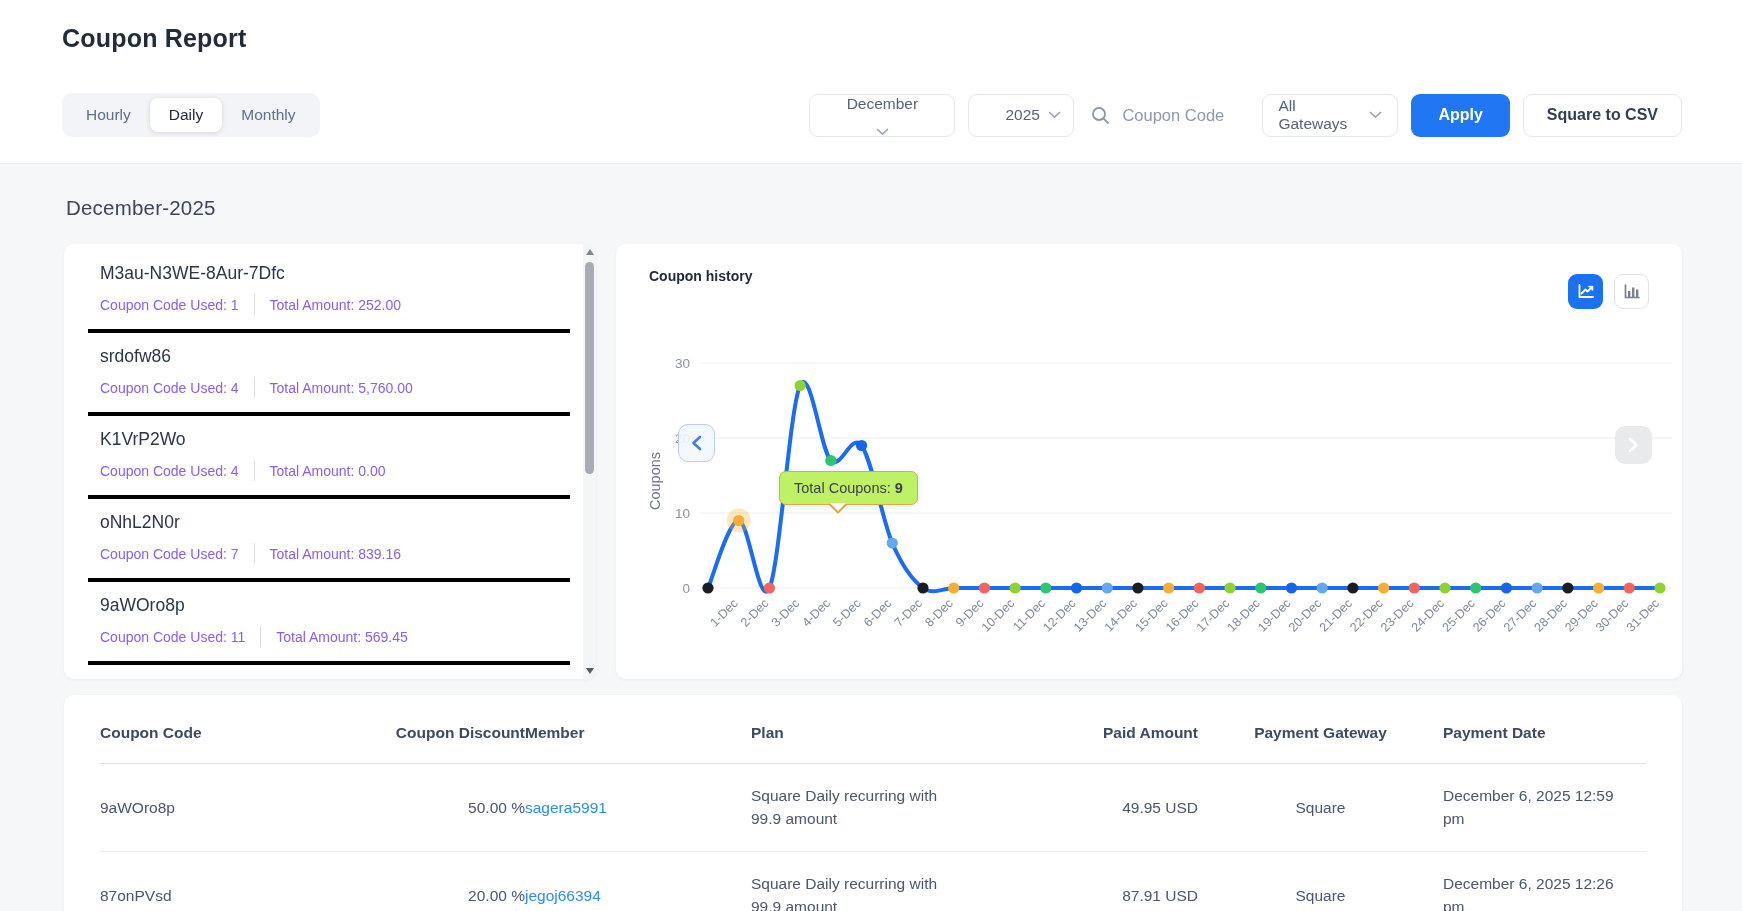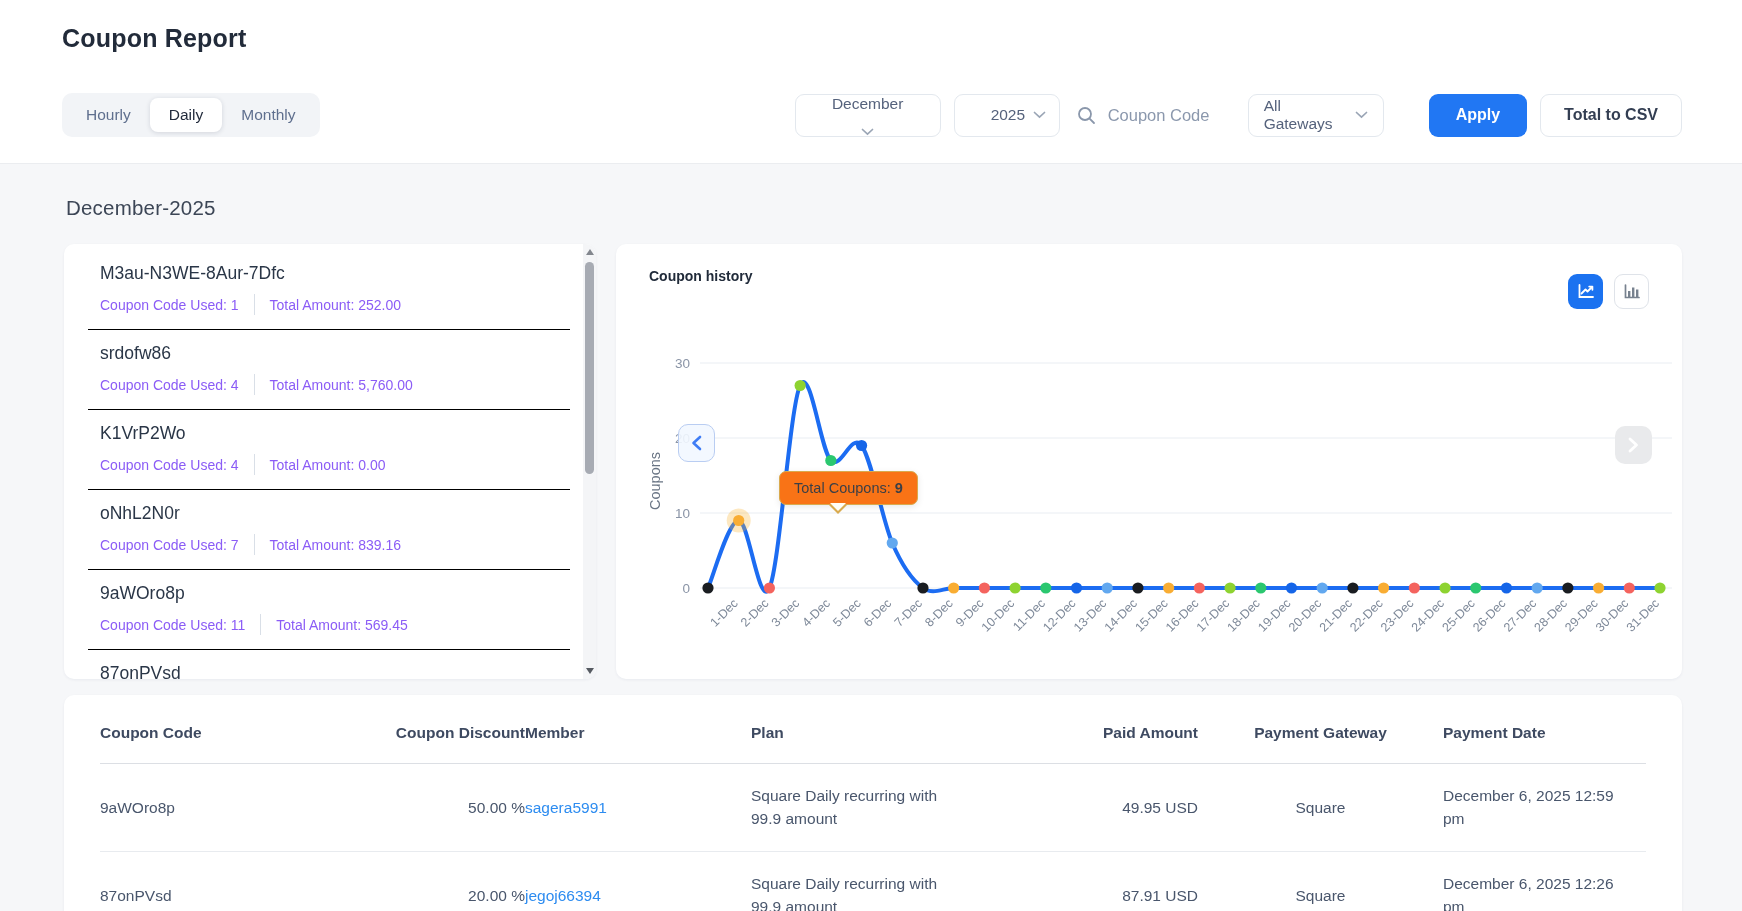"Apply" .btn-apply { margin-left: 32px -> none }
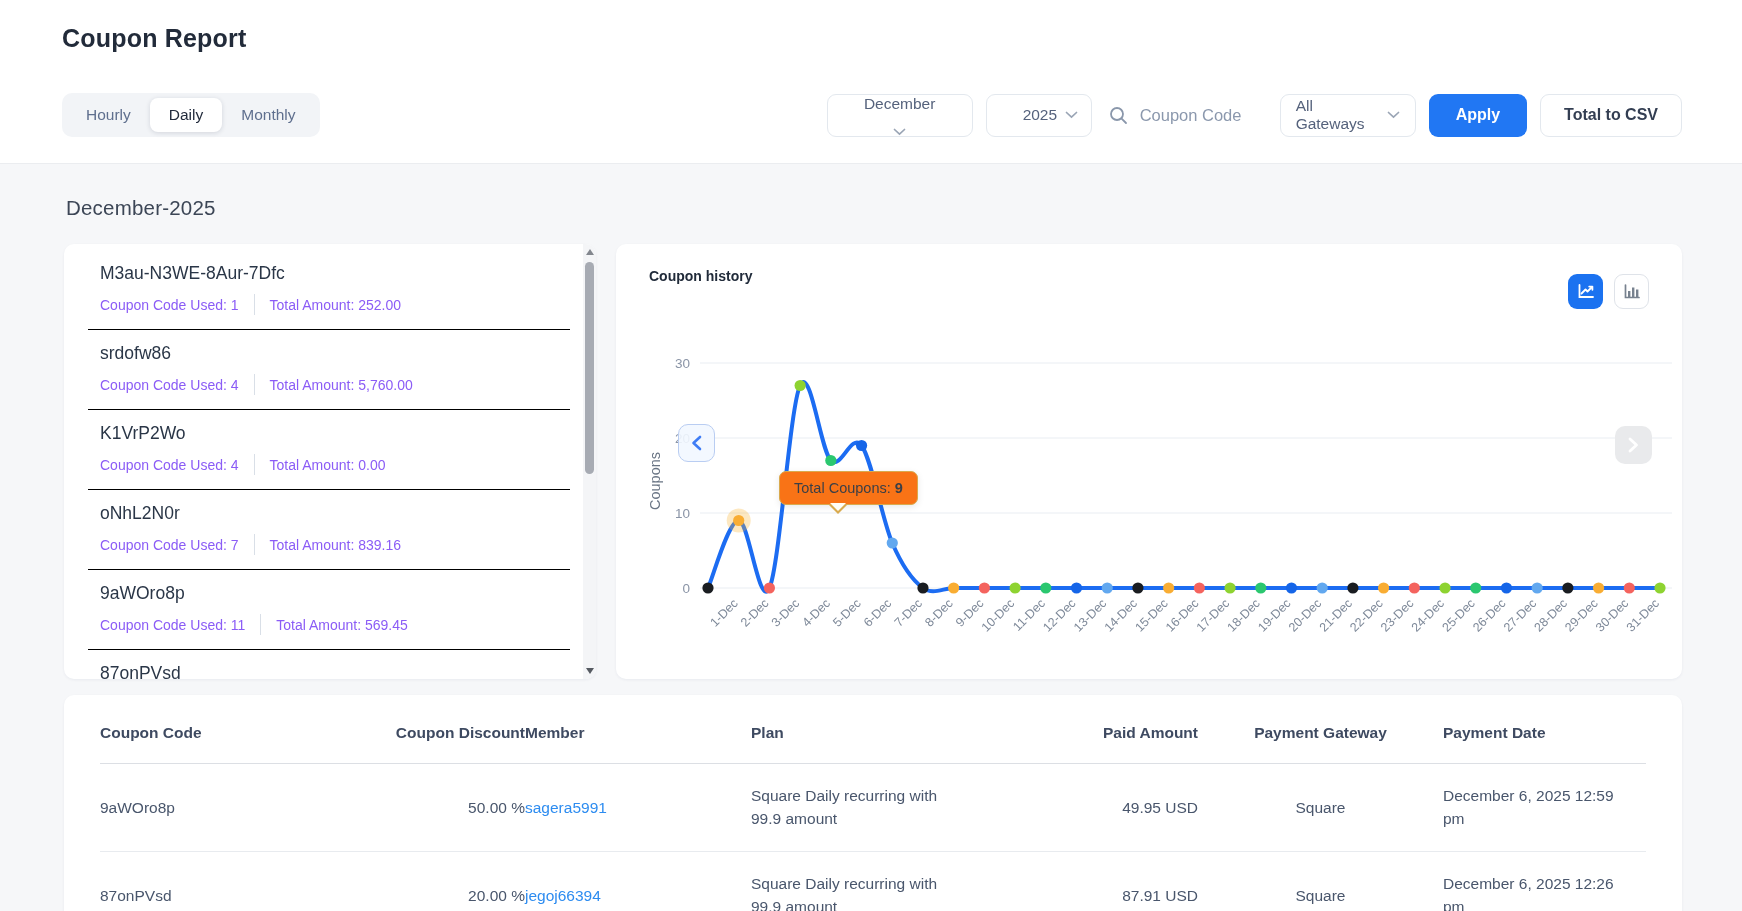"Total to CSV" button.btn-export { text: Total -> Square }
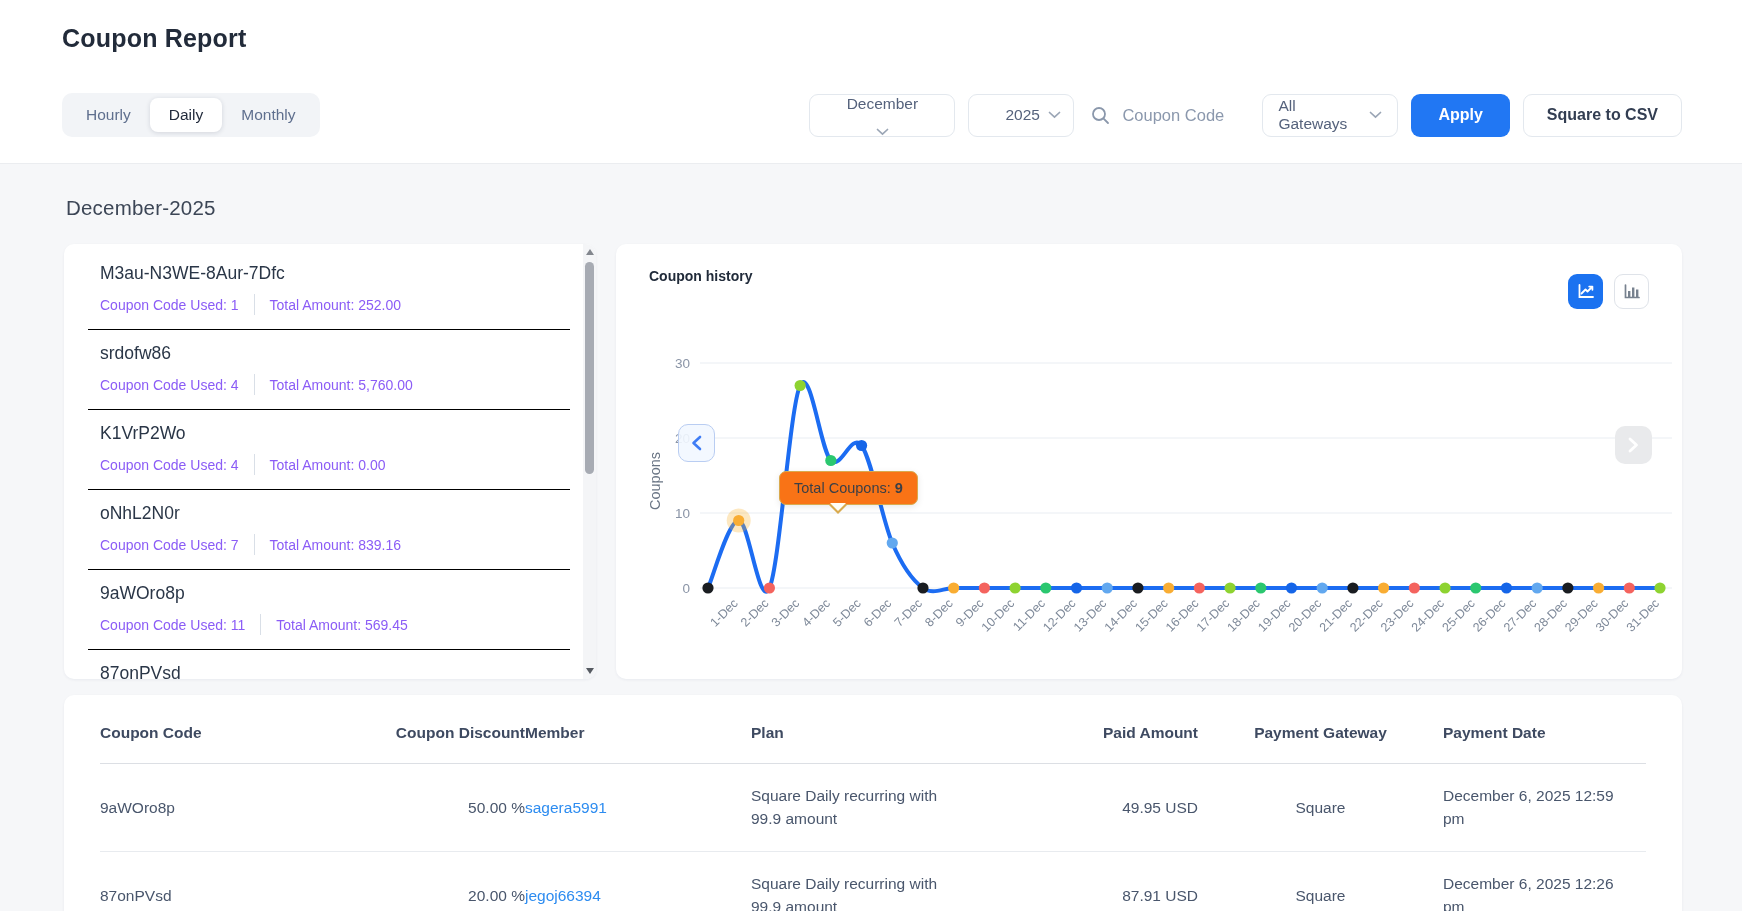"M3au-N3WE-8Aur-7Dfc" .list-item { border-bottom: 1px solid #000000 -> 4px solid #000000 }
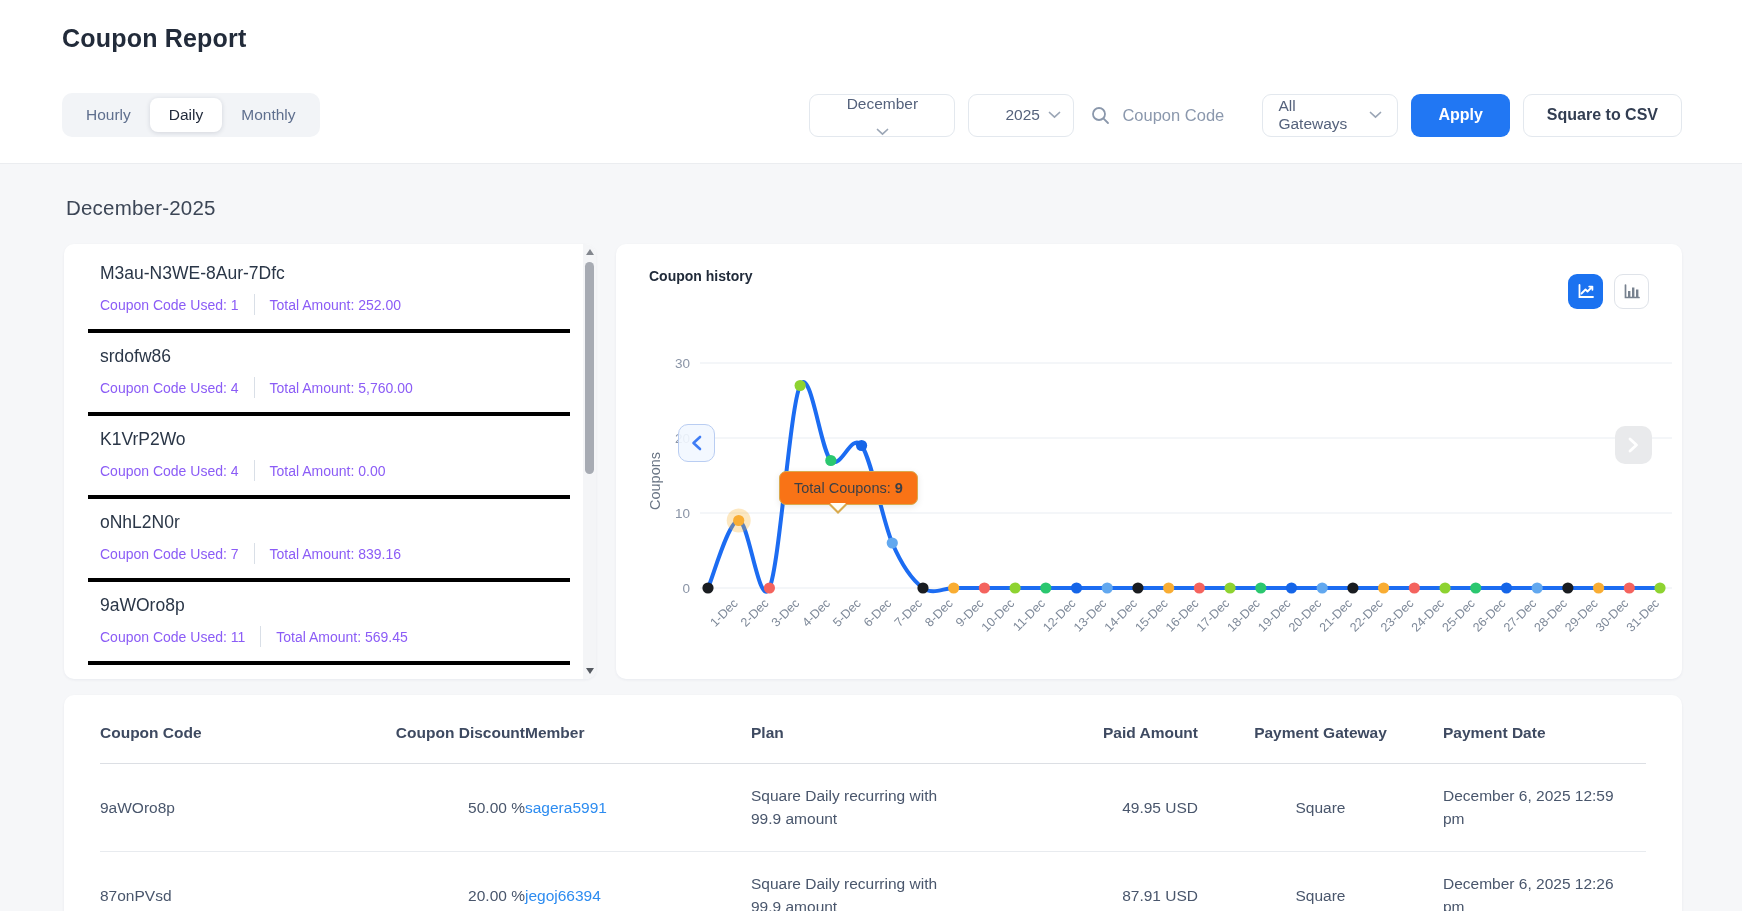"Total Coupons: 9" .chart-tooltip { background: #f97316 -> #bef264 }
